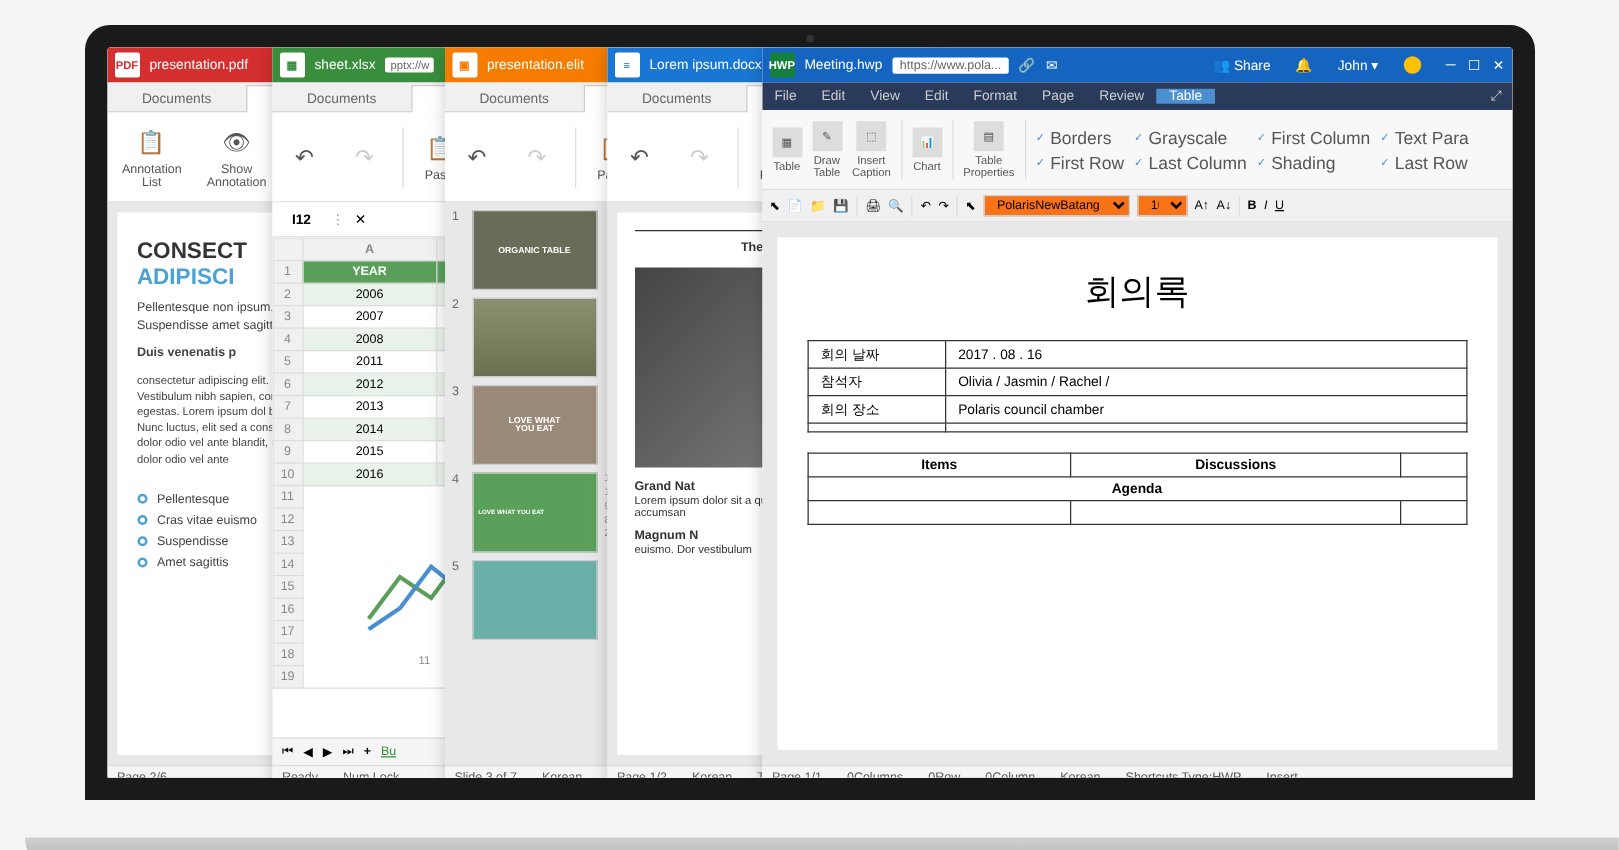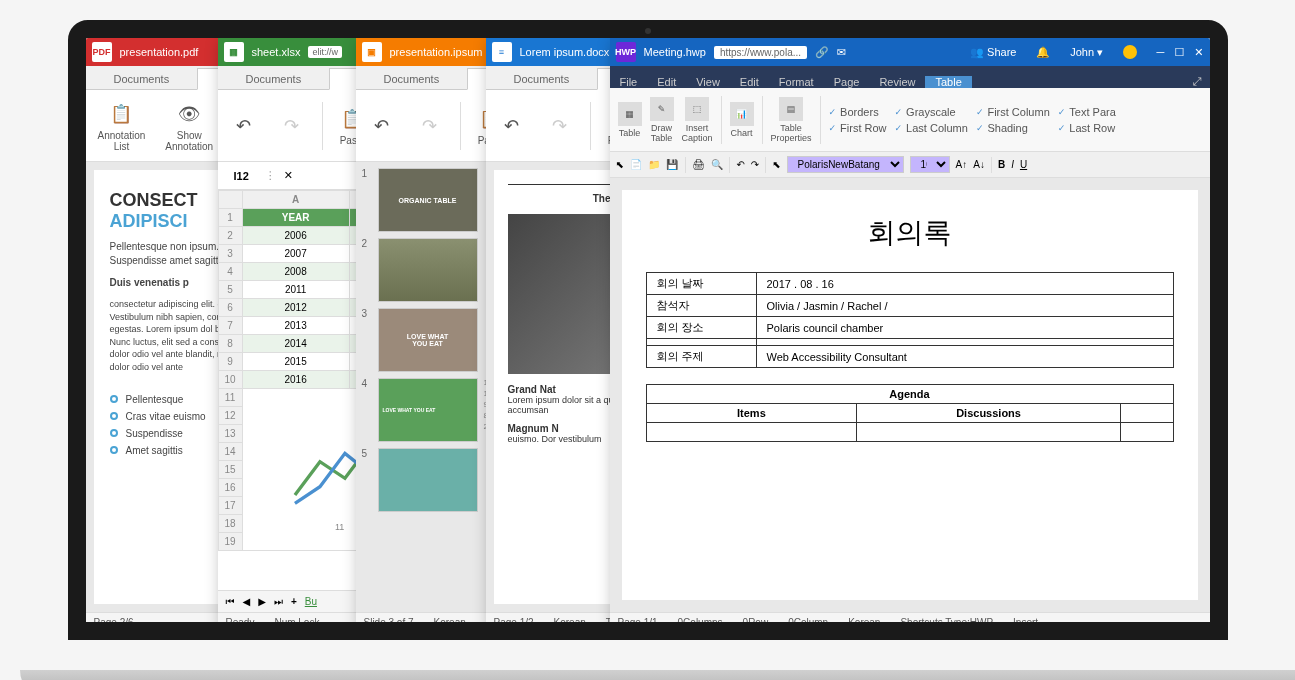"elit://w" span { text: elit://w -> pptx://w }
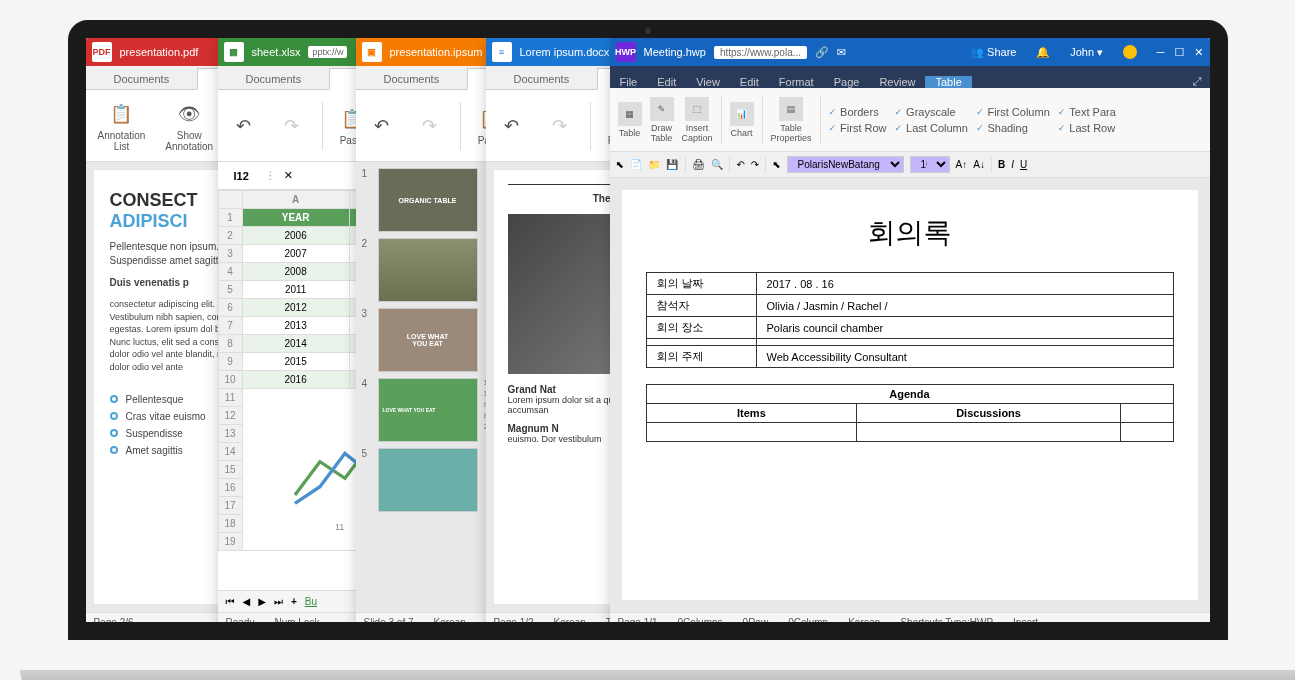"presentation.ipsum" span { text: presentation.ipsum -> presentation.elit }
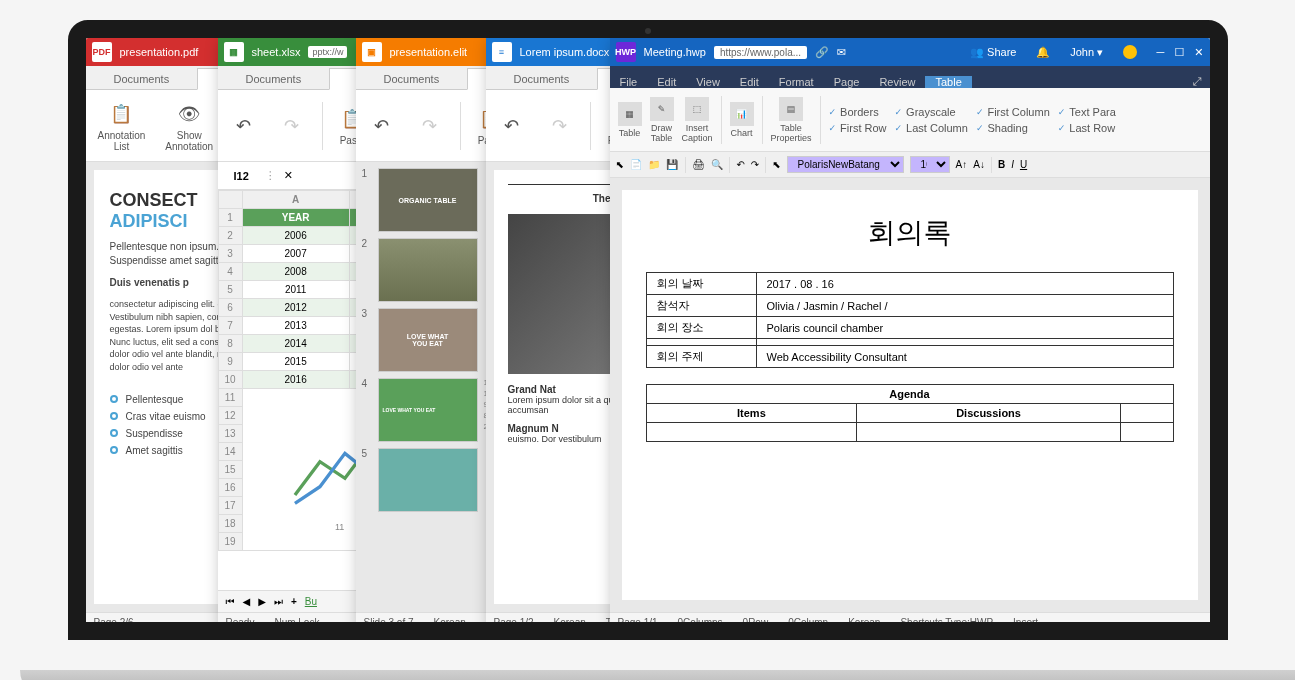"HWP" div.app-icon { background: #6d28d9 -> #15803d }
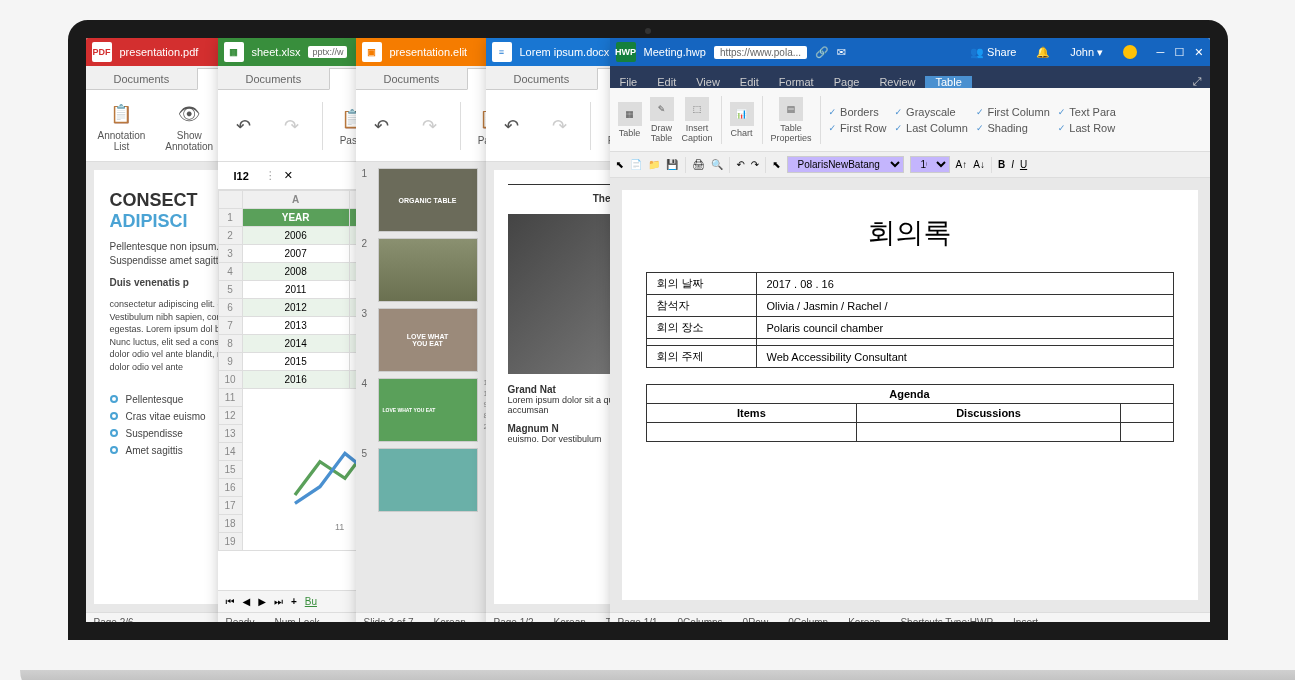"File" .menu-bar { align-items: flex-end -> center }
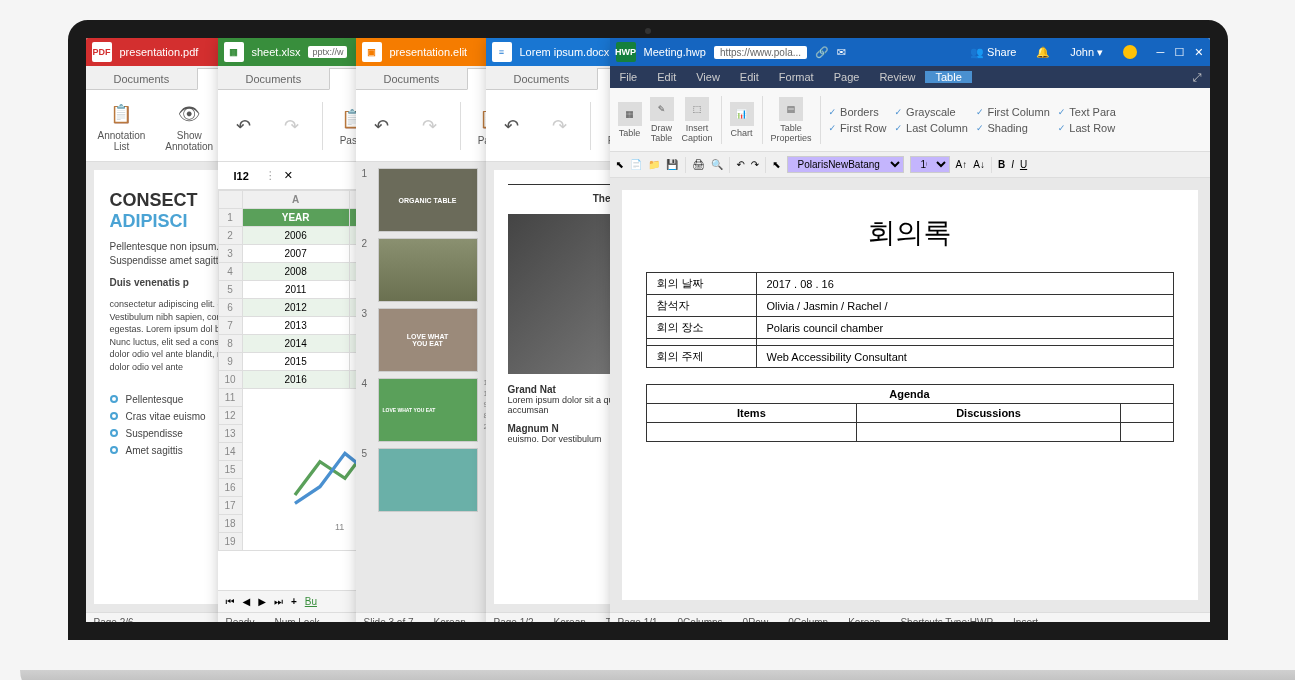"Borders" .check-group { font-size: 11px -> 14px }
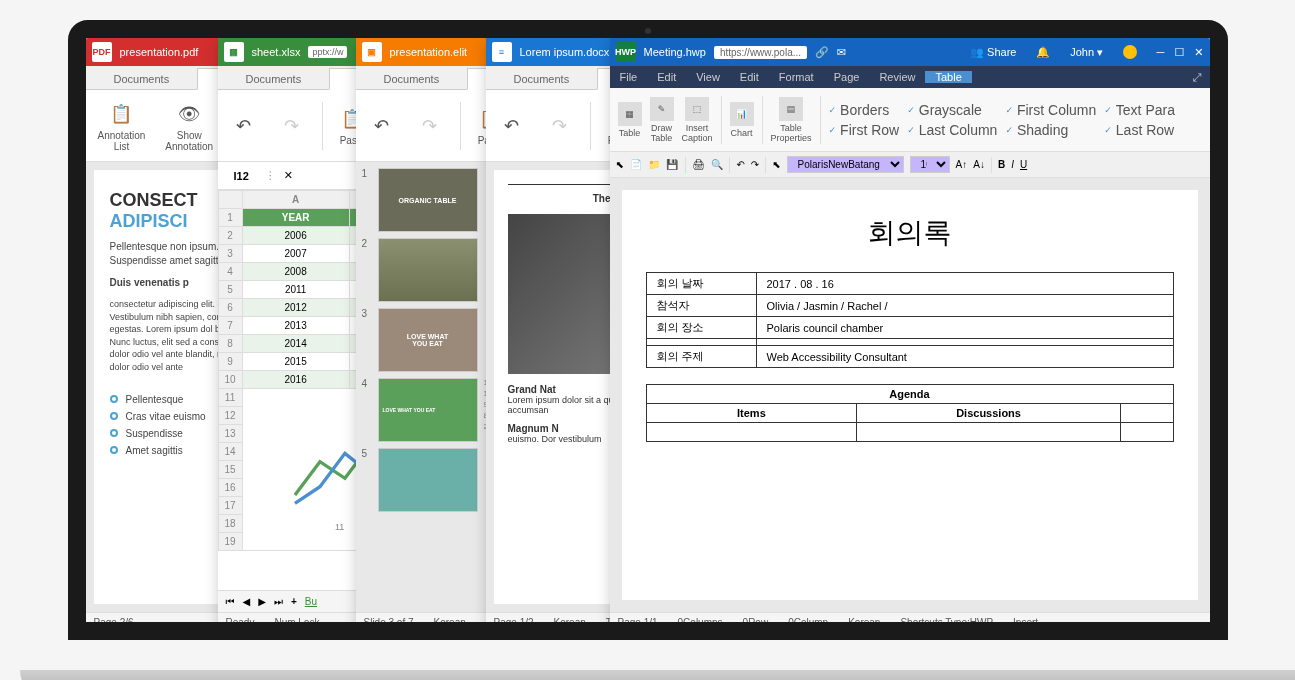"PolarisNewBatang" .font-sel { background: #c4b5fd -> #f97316 }
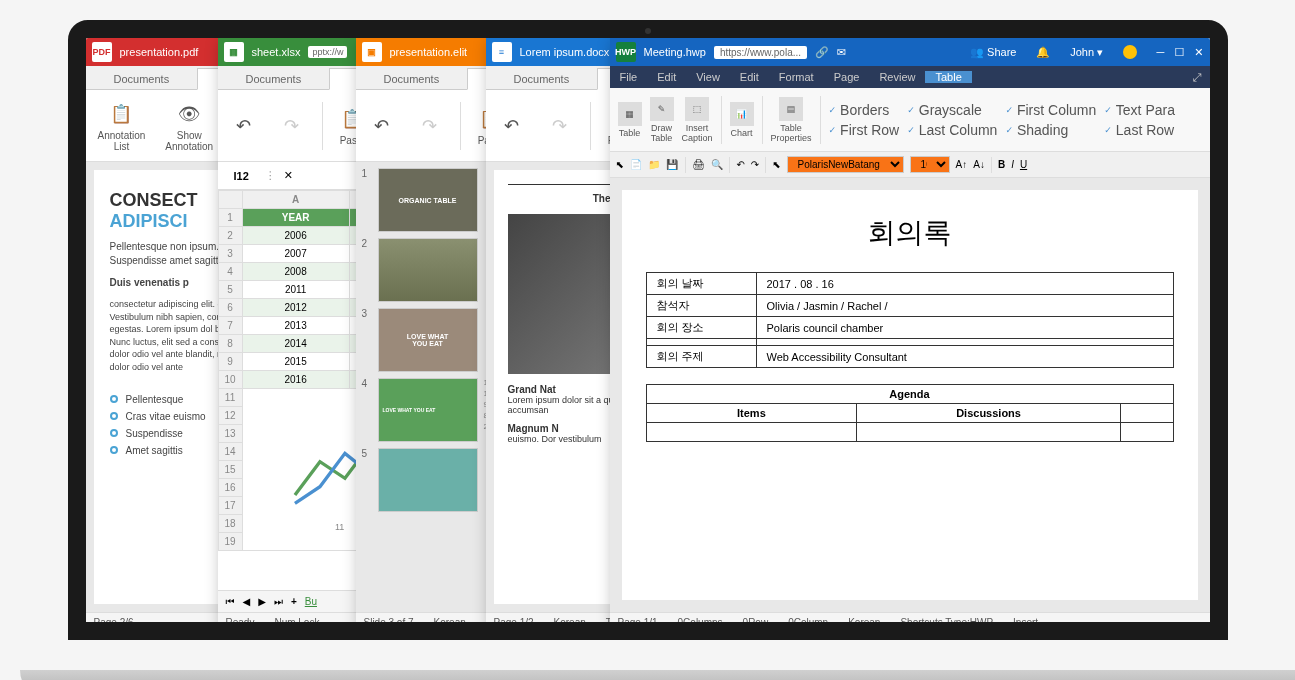"회의 주제" tr { html: <tr> <td>회의 주제</td> <td>Web Accessibility Consultant</td> </tr> -> none }
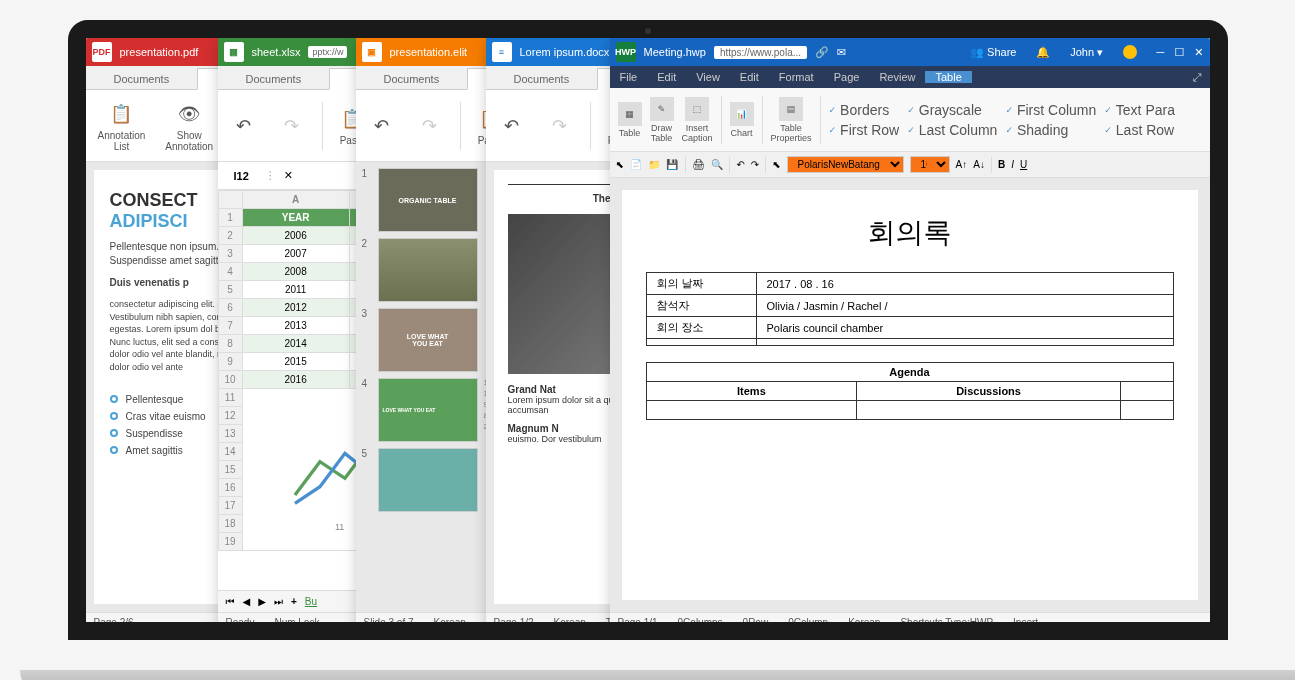"Agenda" tr { order: before "Items" -> after "Items" }
